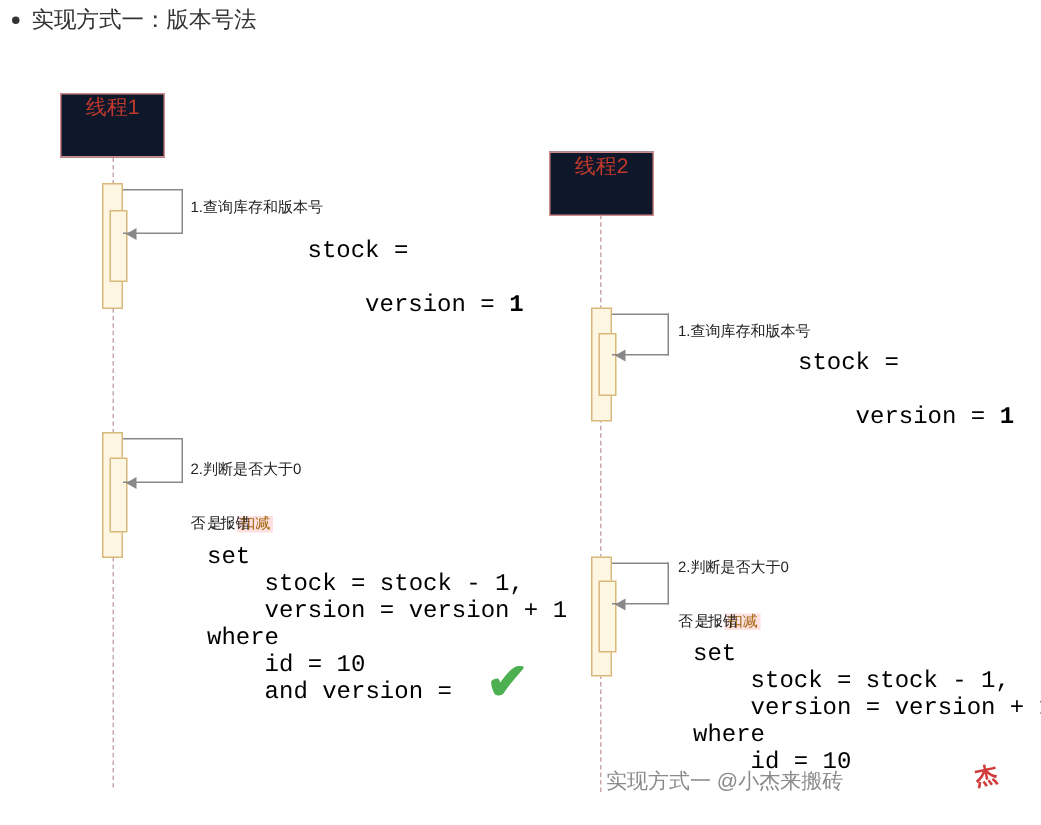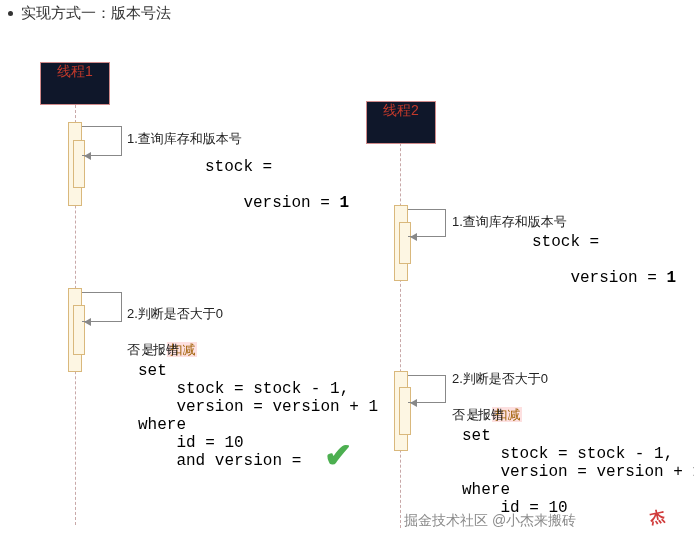"1.查询库存和版本号" .msg { font-size: 13px -> 10px }
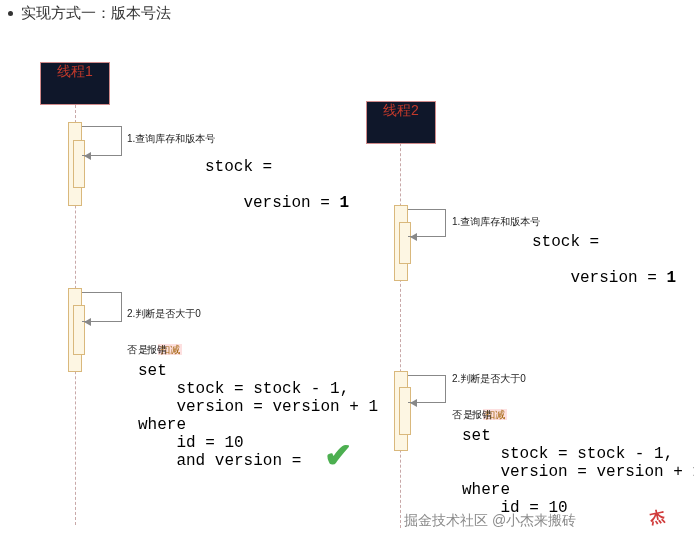"掘金技术社区 @小杰来搬砖" div.watermark { text: 掘金技术社区 -> 实现方式一 }
